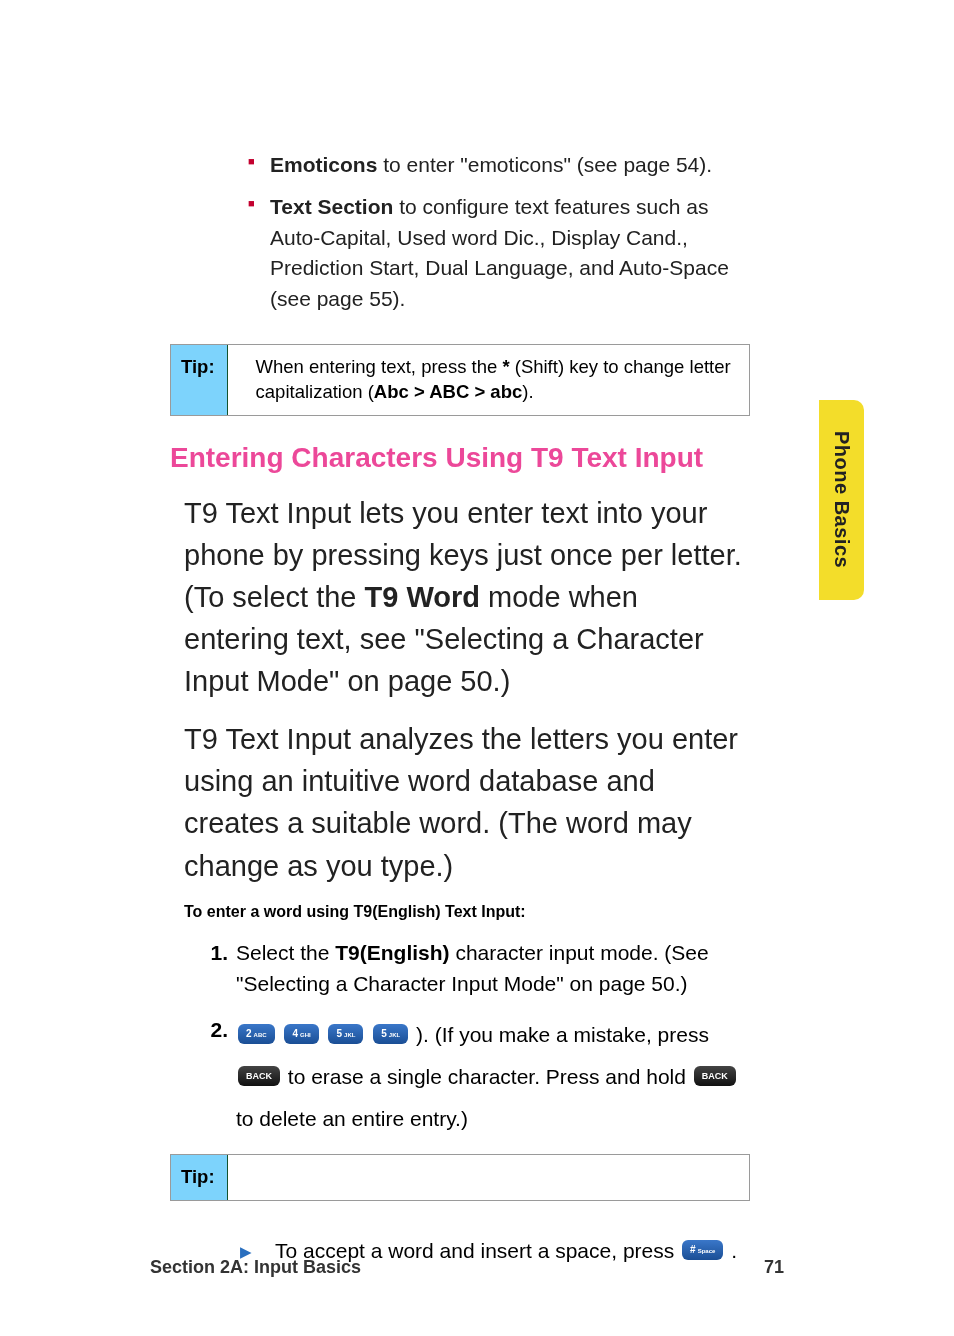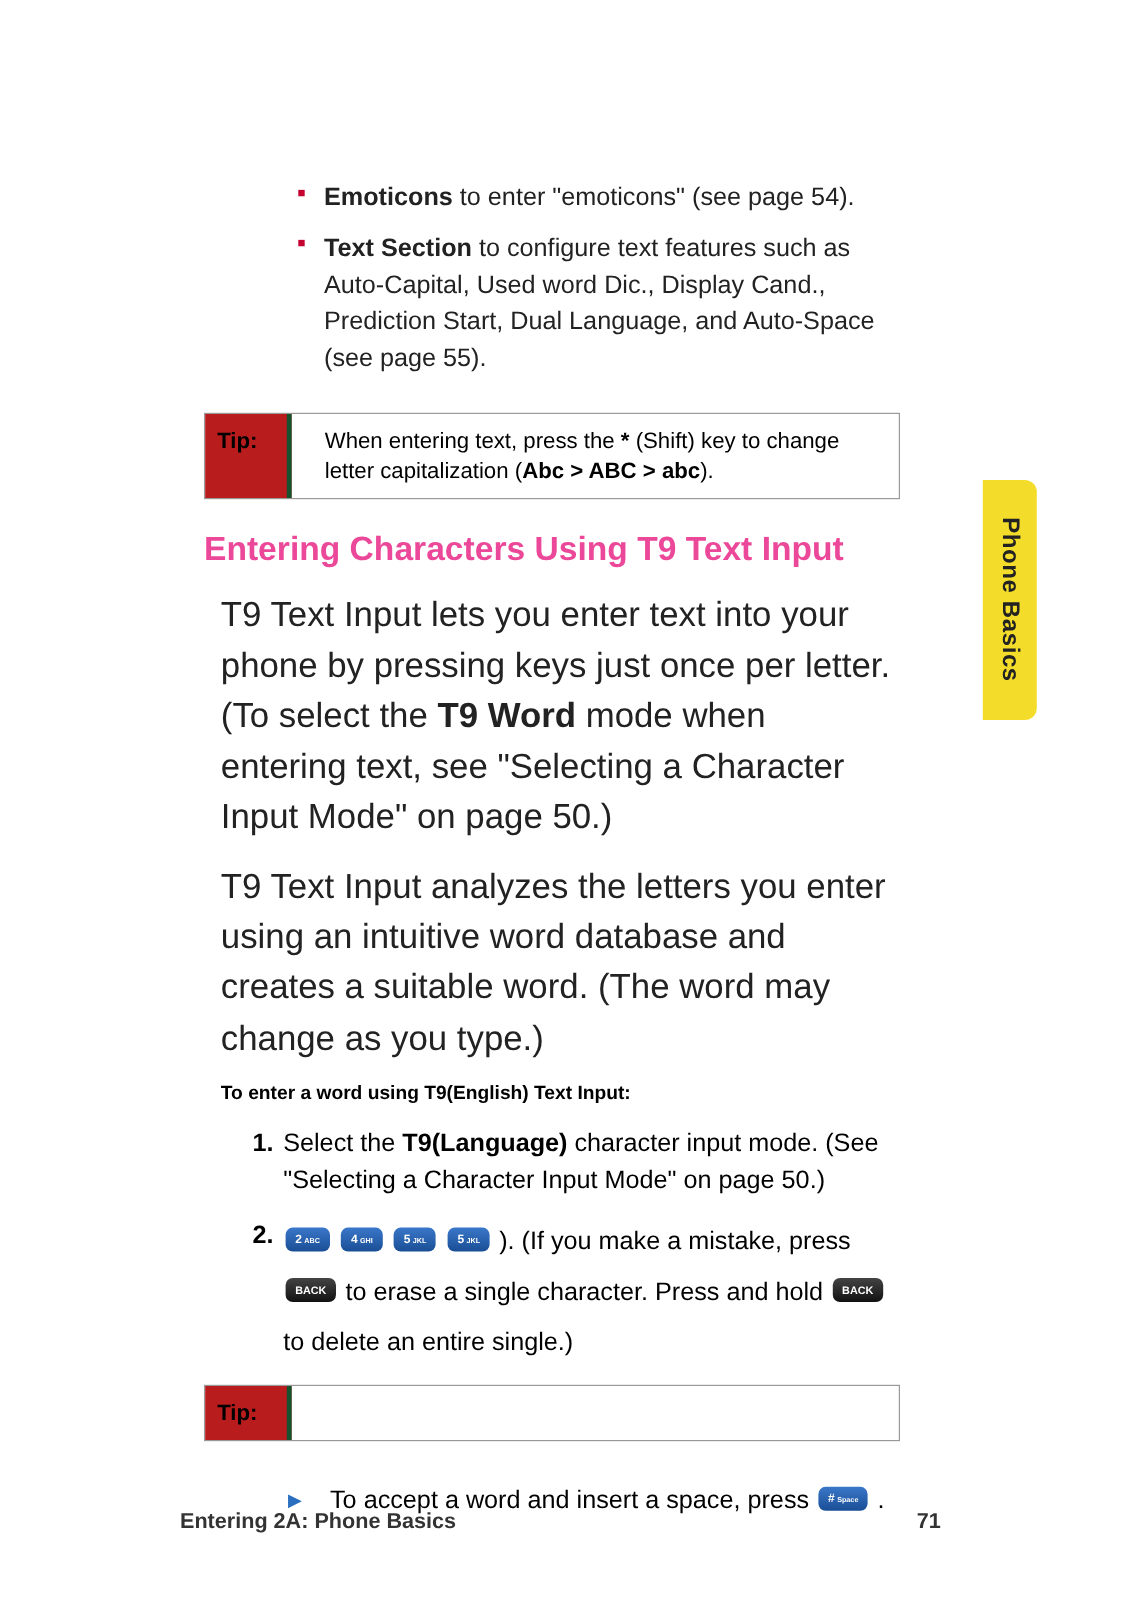"Tip:" .tip-label { background: #b91c1c -> #7dd3fc; border-right: 4px solid #14532d -> 1px solid #14532d; padding: 10px 24px 10px 10px -> 10px 12px 10px 10px }
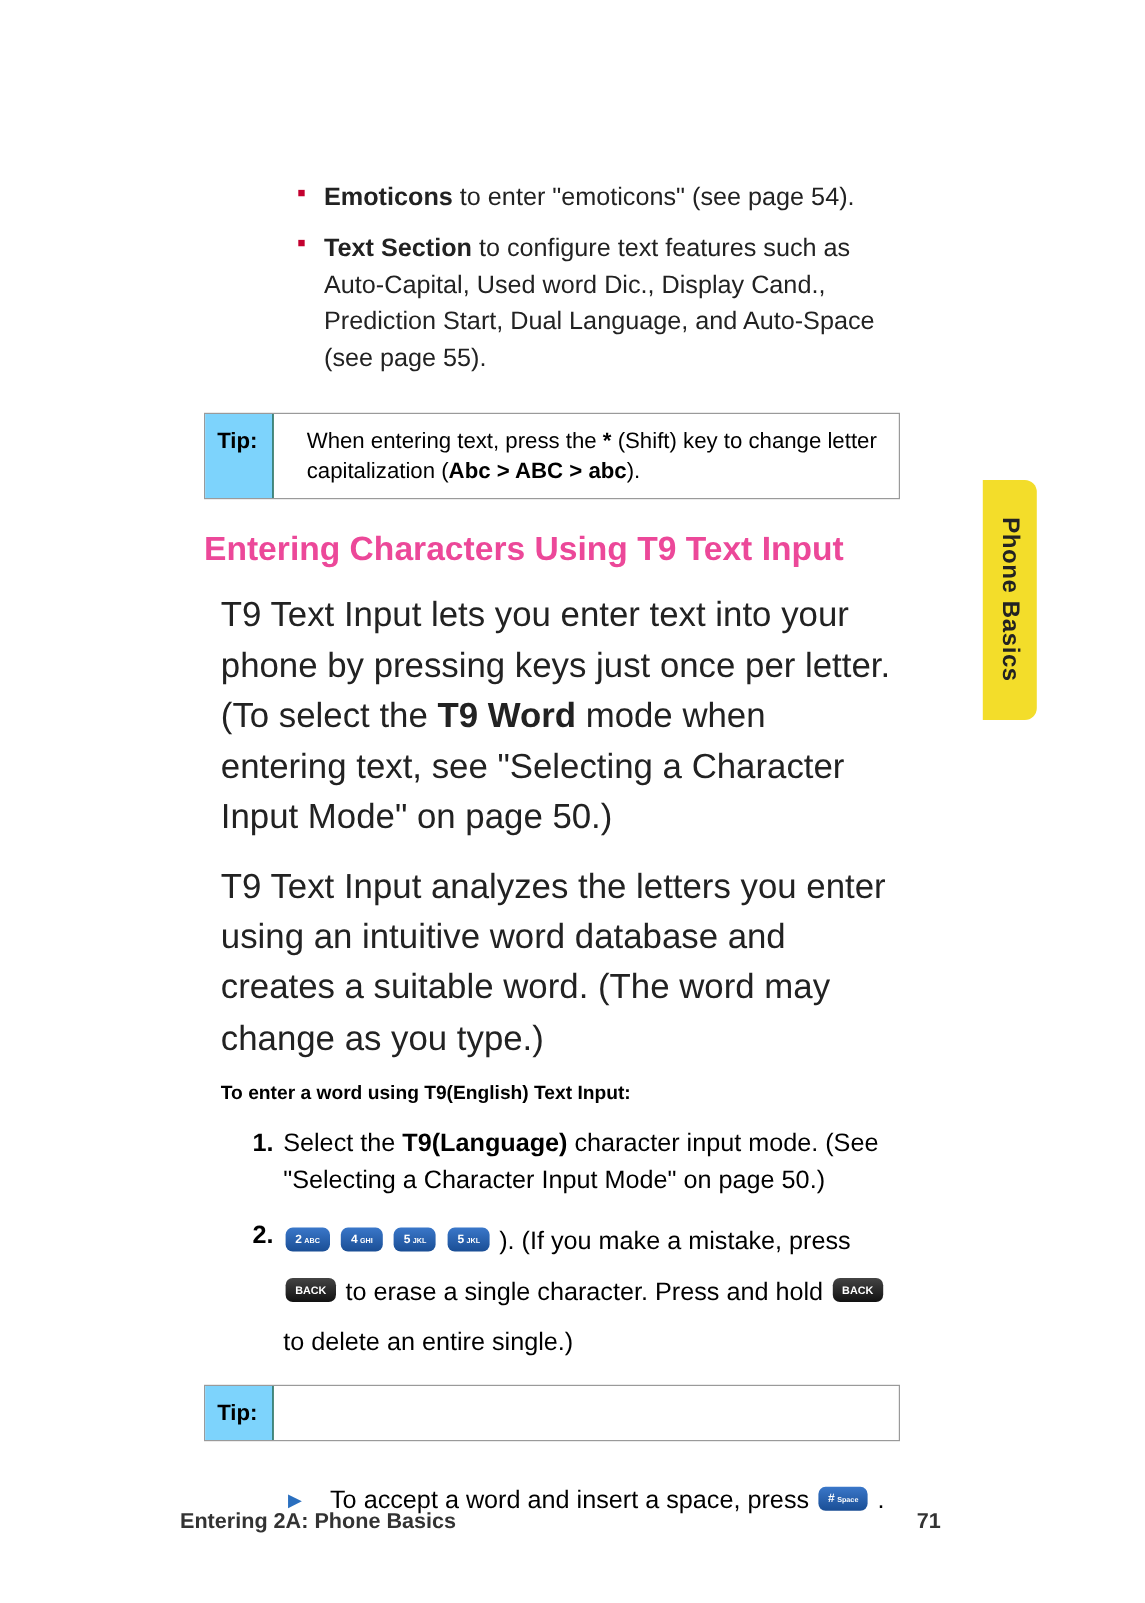"T9(Language)" span.bold { text: Language -> English }
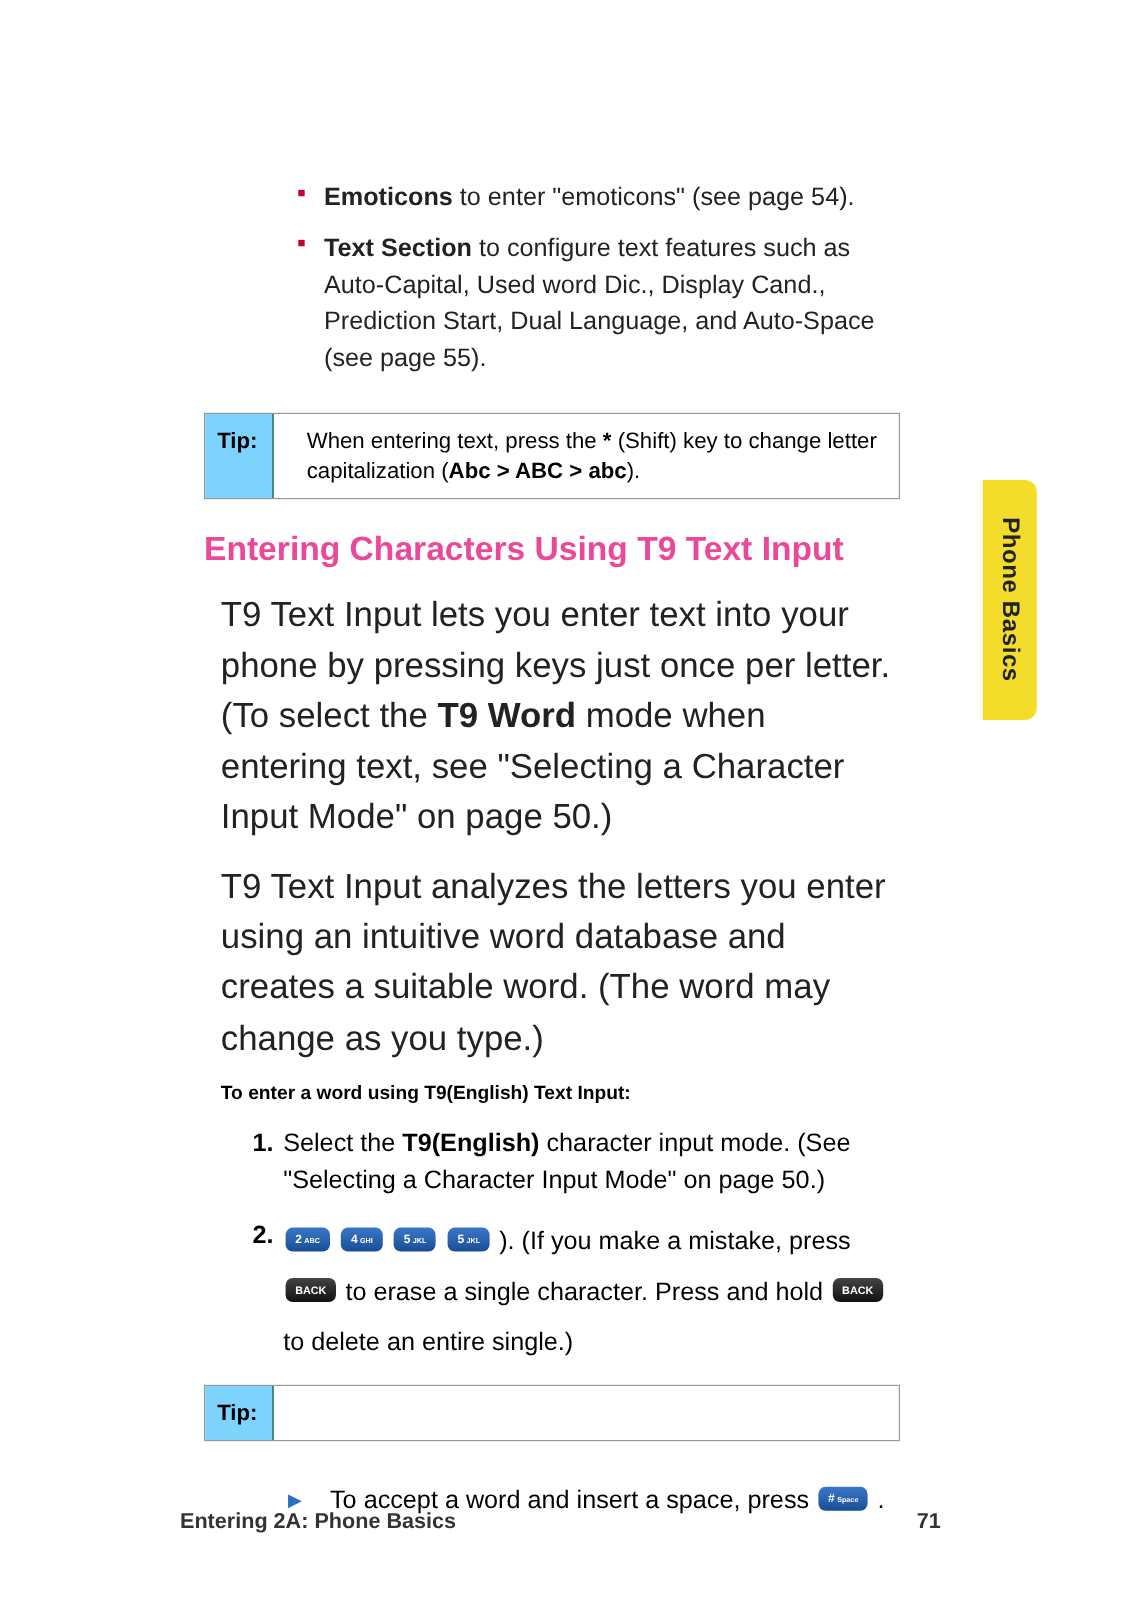"to delete an entire single.)" span { text: single -> entry }
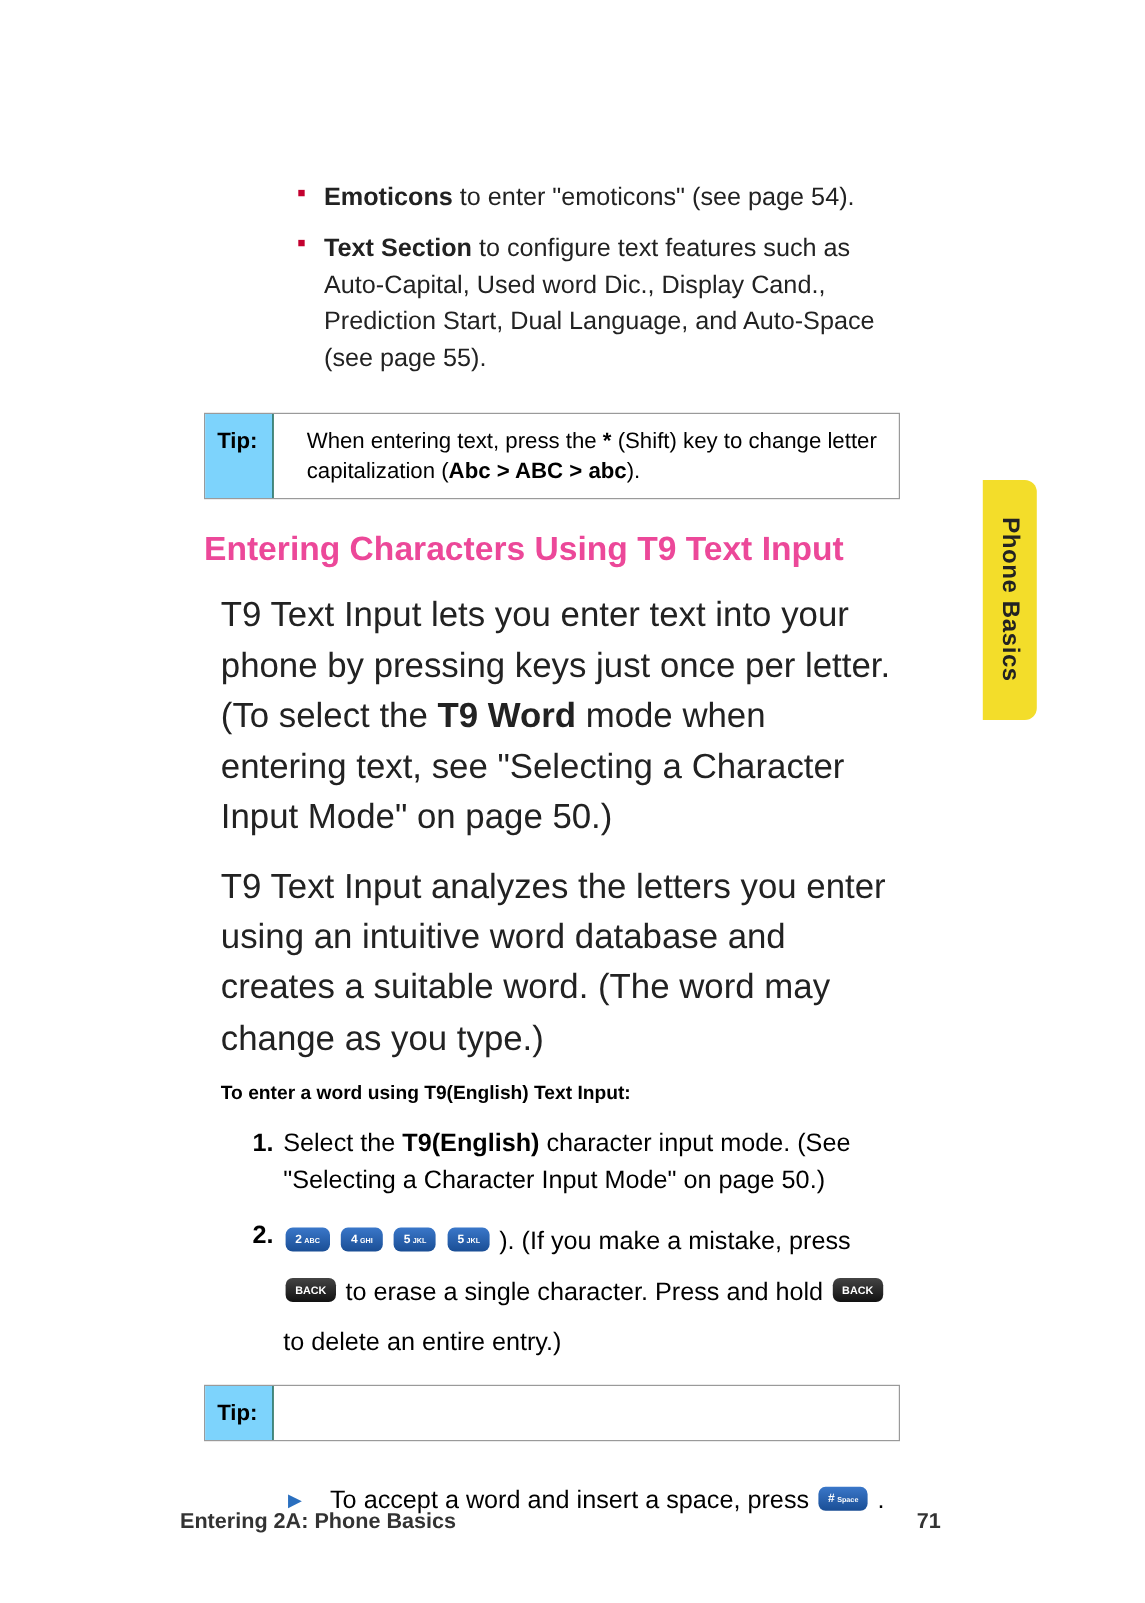"Entering 2A: Phone Basics" span { text: Entering 2A: Phone -> Section 2A: Input }
